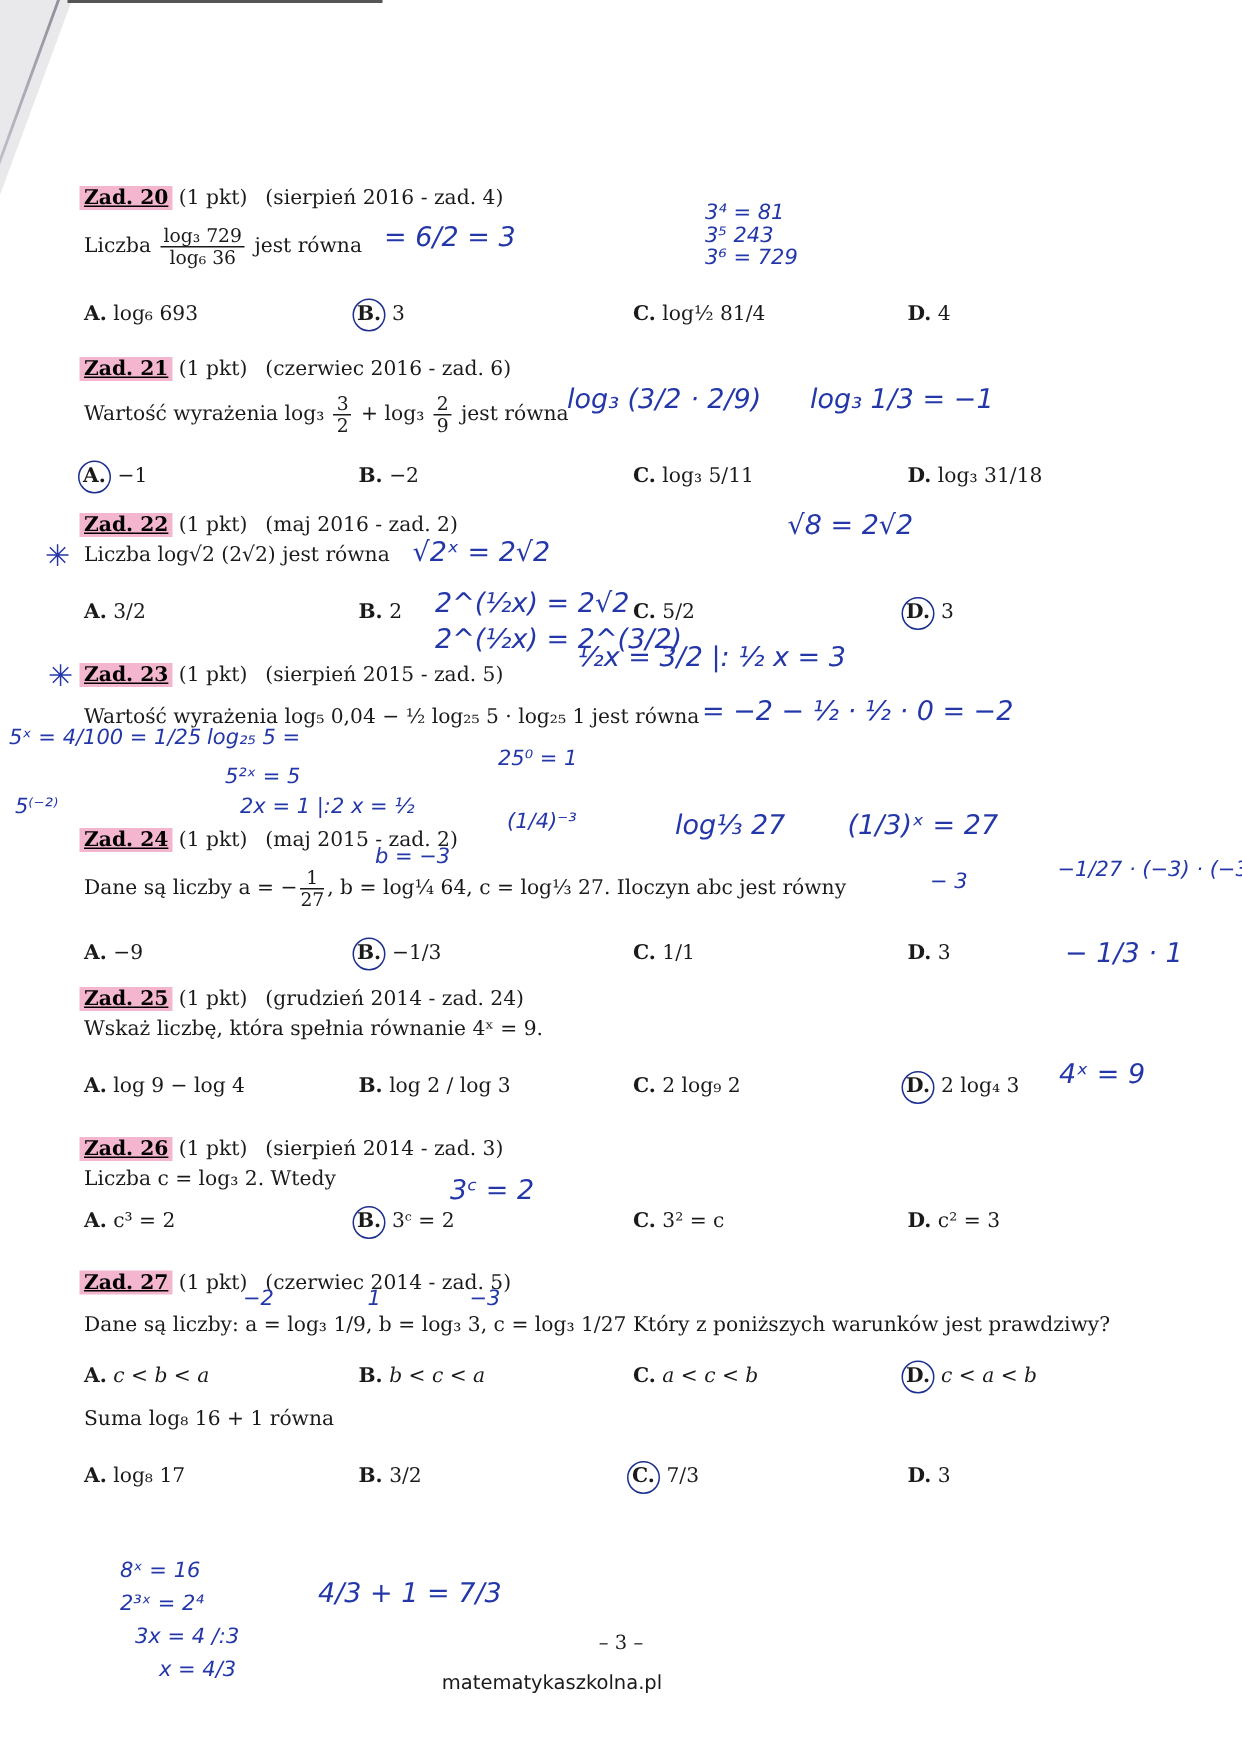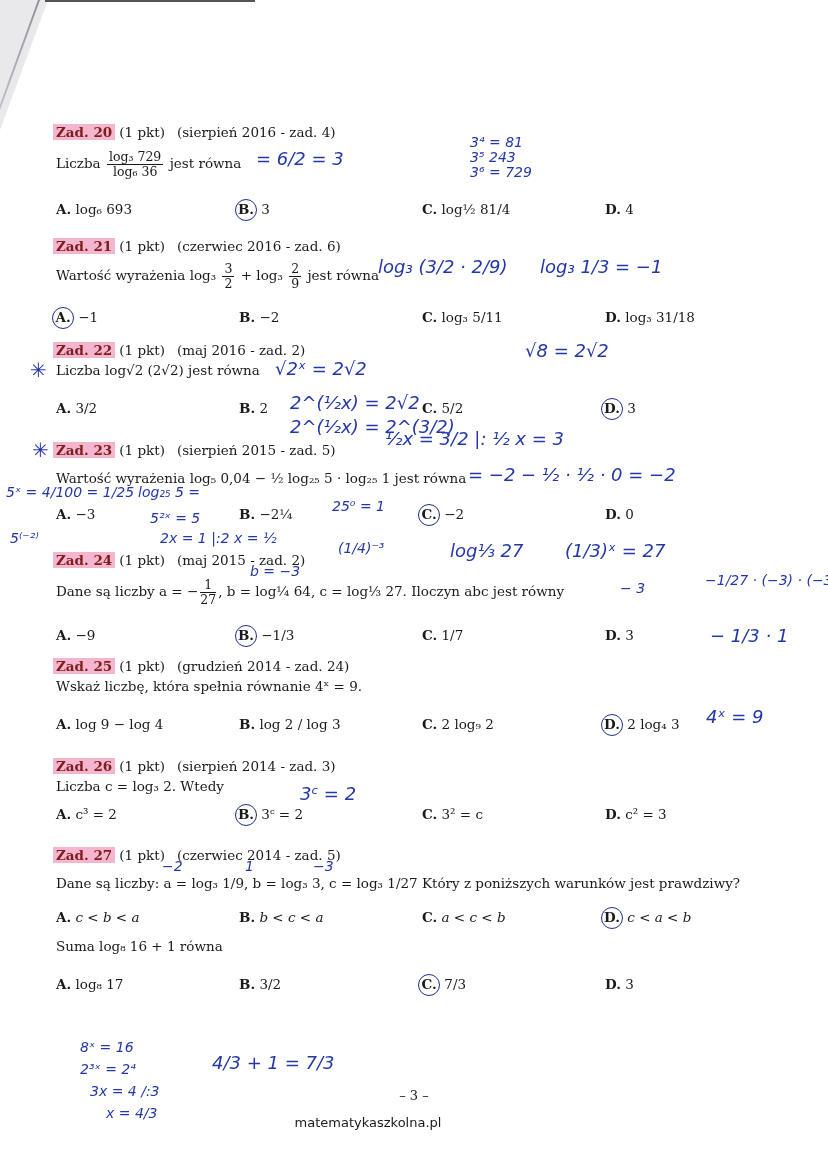"Zad. 20" .zad { color: #7f1d1d -> #000000; text-decoration: none -> underline }
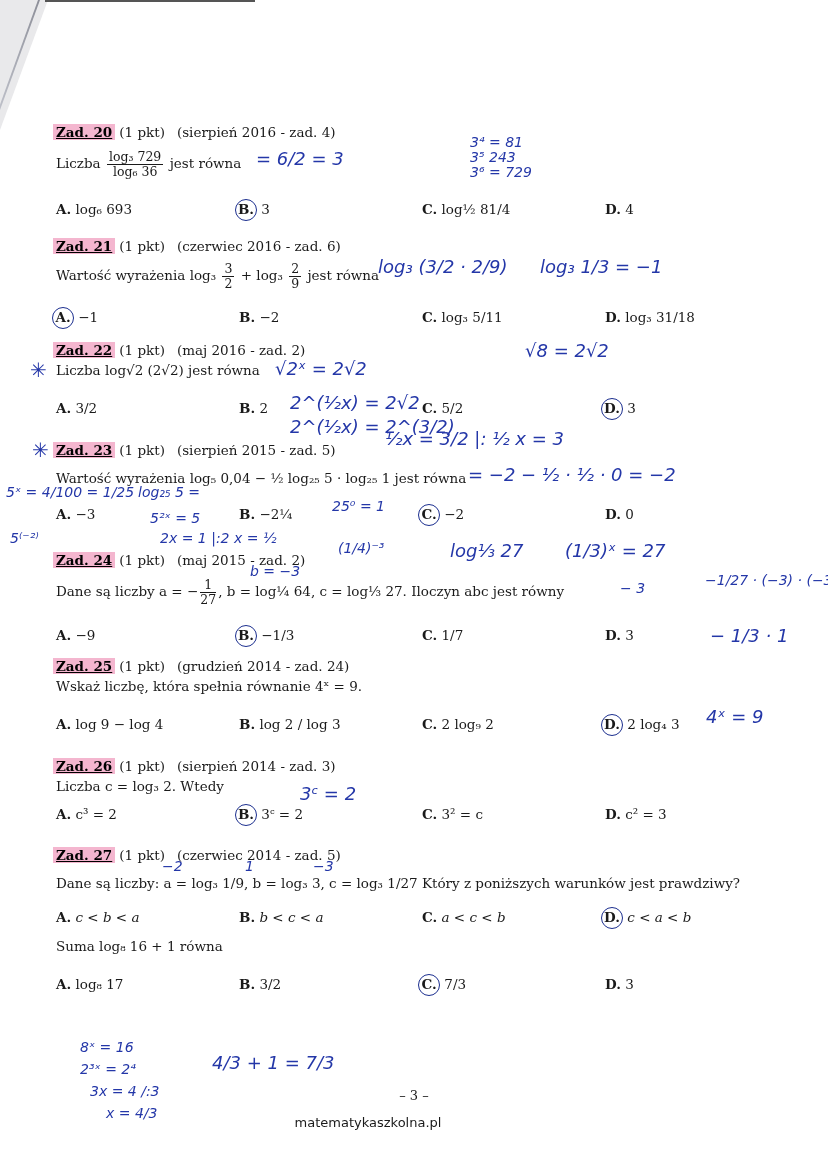"A. −3" div.answers { html: <div> <div><span>A.</span> <span>−3</span></div> <div><span>B.</span> <span>−2¼</span></div> <div><span>C.</span> <span>−2</span></div> <div><span>D.</span> <span>0</span></div> </div> -> none }
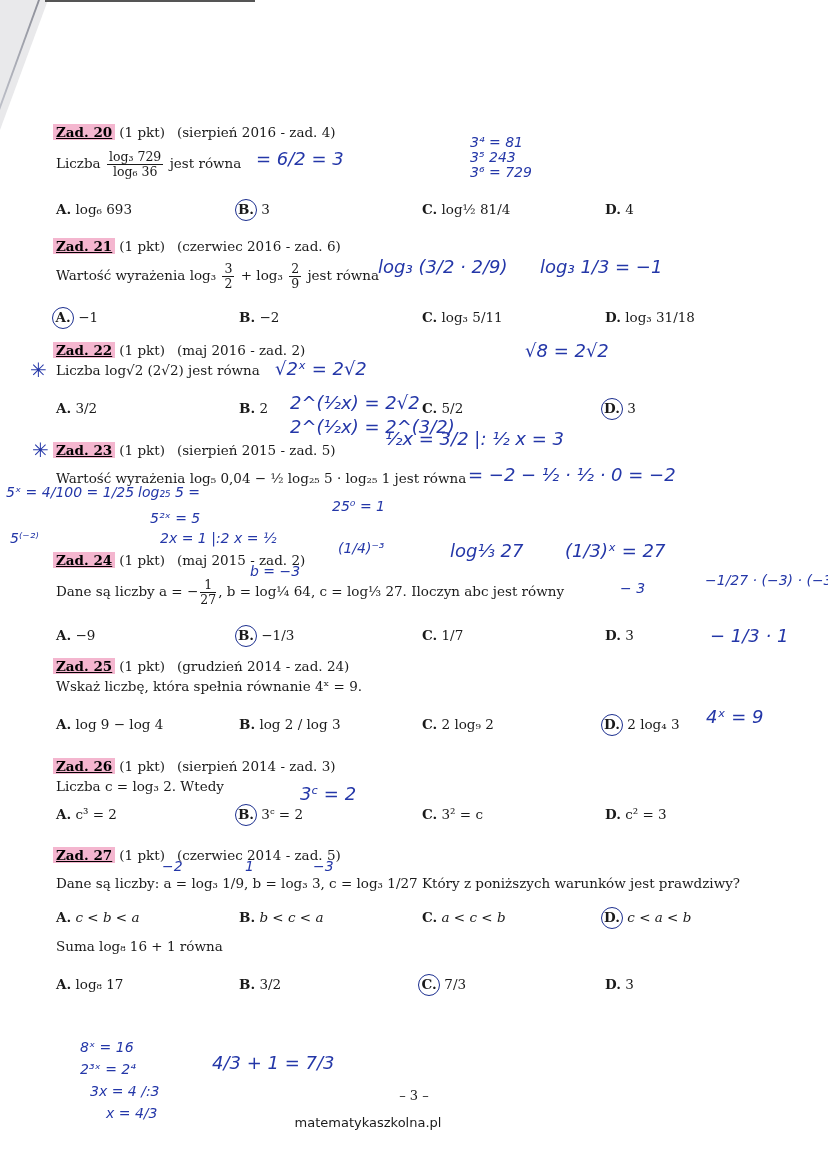"1/7" span { text: 1/7 -> 1/1 }
